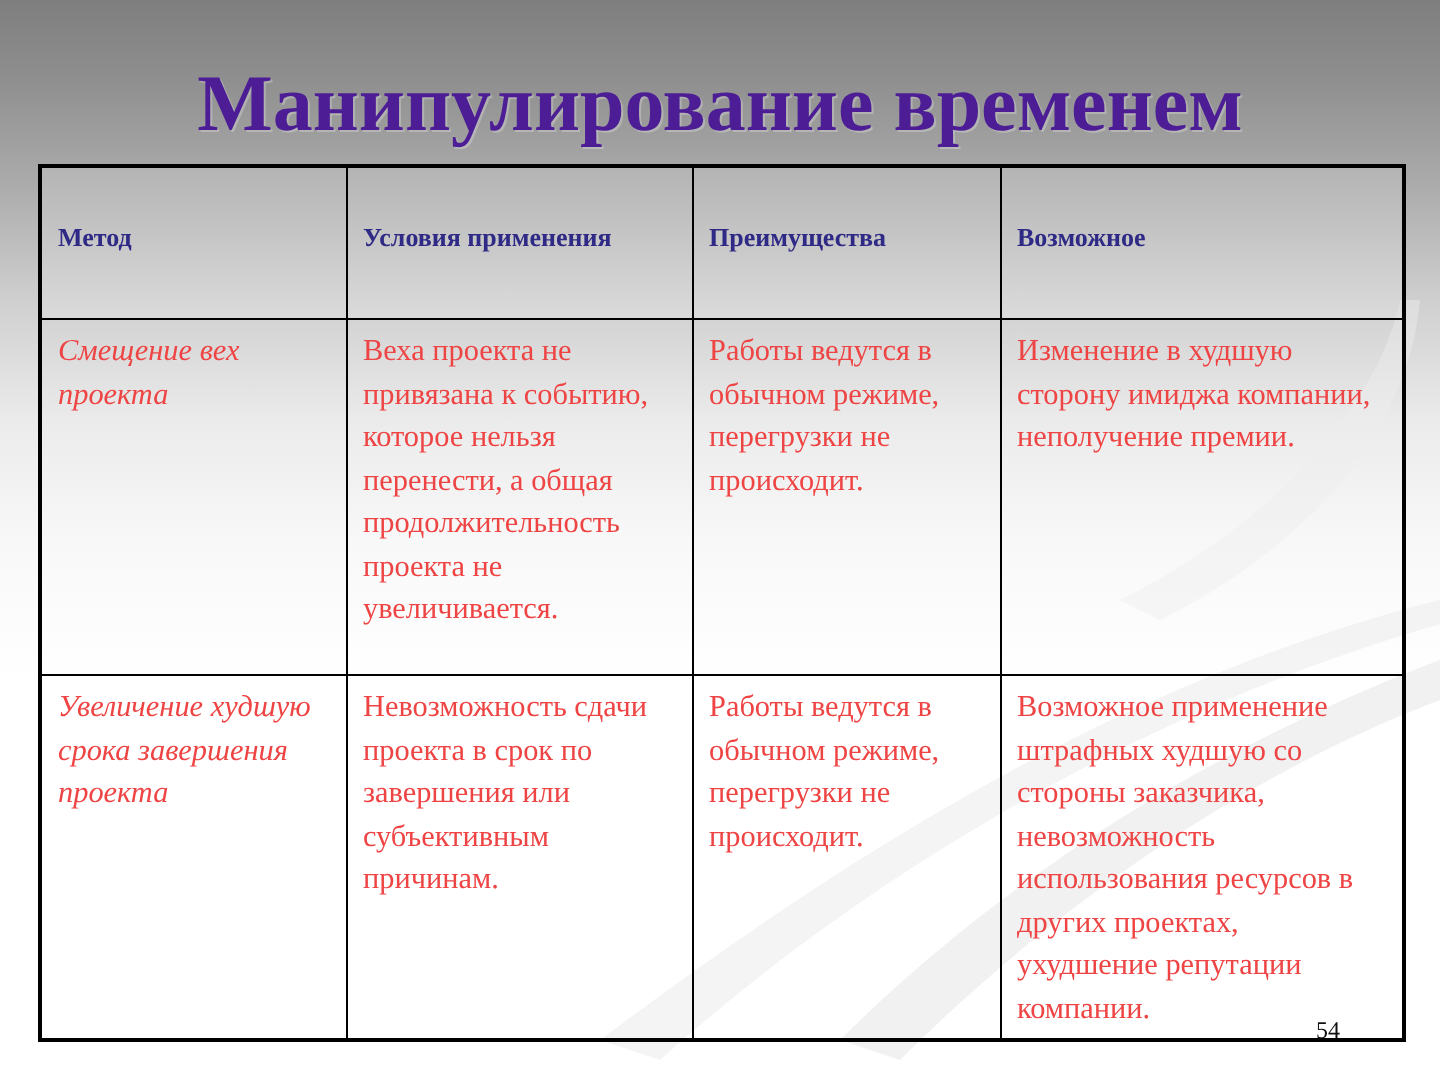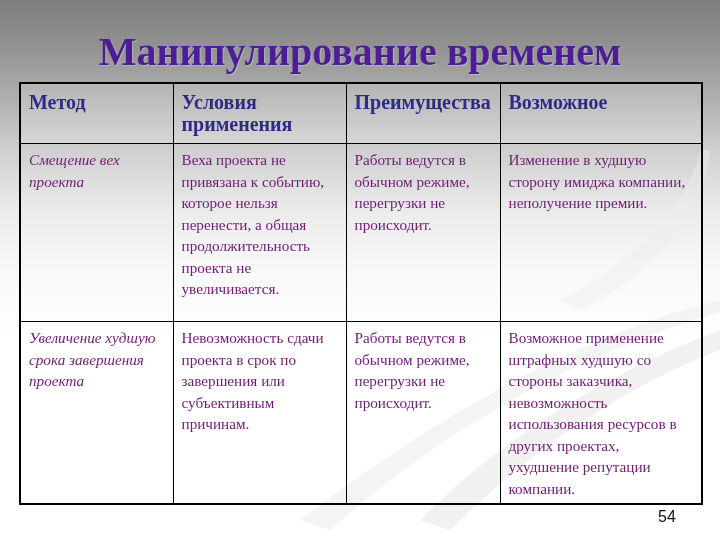"Метод" table.main-table th { font-size: 20px -> 13px; padding-top: 8px -> 24px }
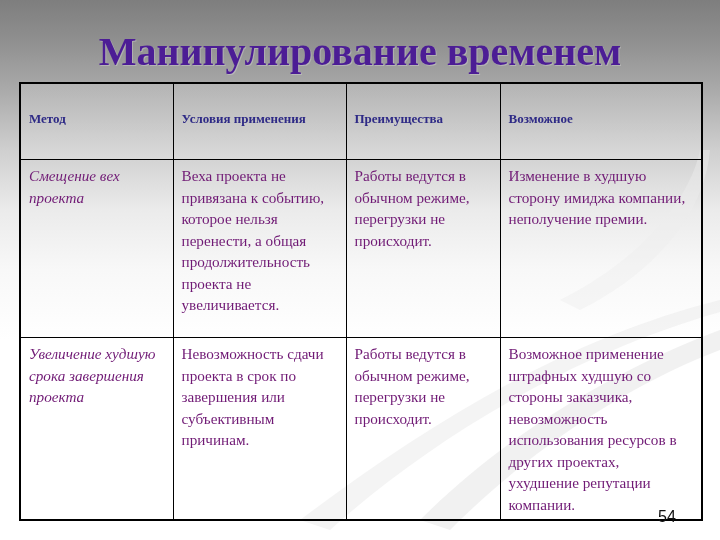"Смещение вех проекта" table.main-table td, table.main-table th { color: #701a75 -> #ef4444 }
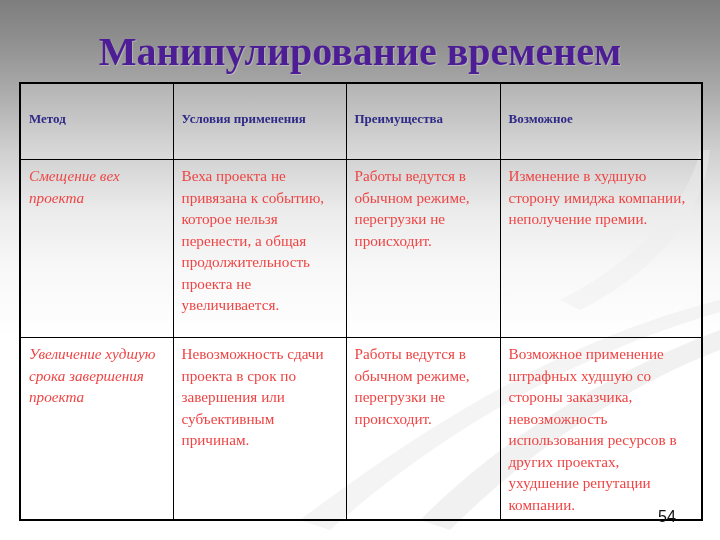"54" .page-number { font-family: Liberation Sans, sans-serif -> Liberation Serif, serif; font-size: 16px -> 12px }
